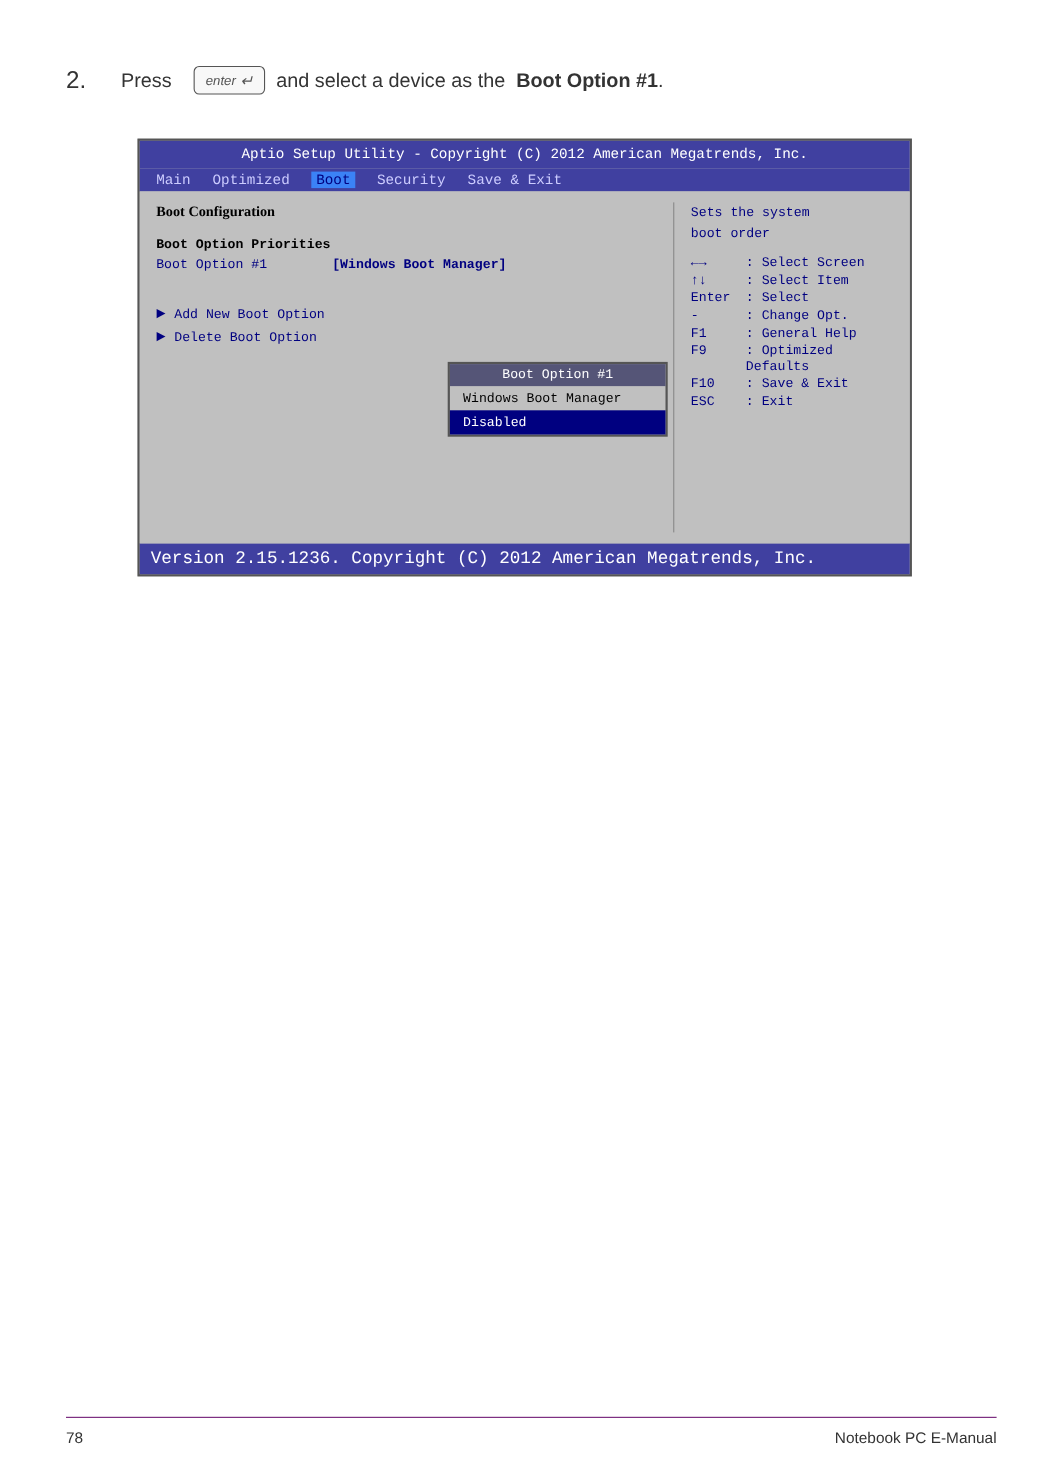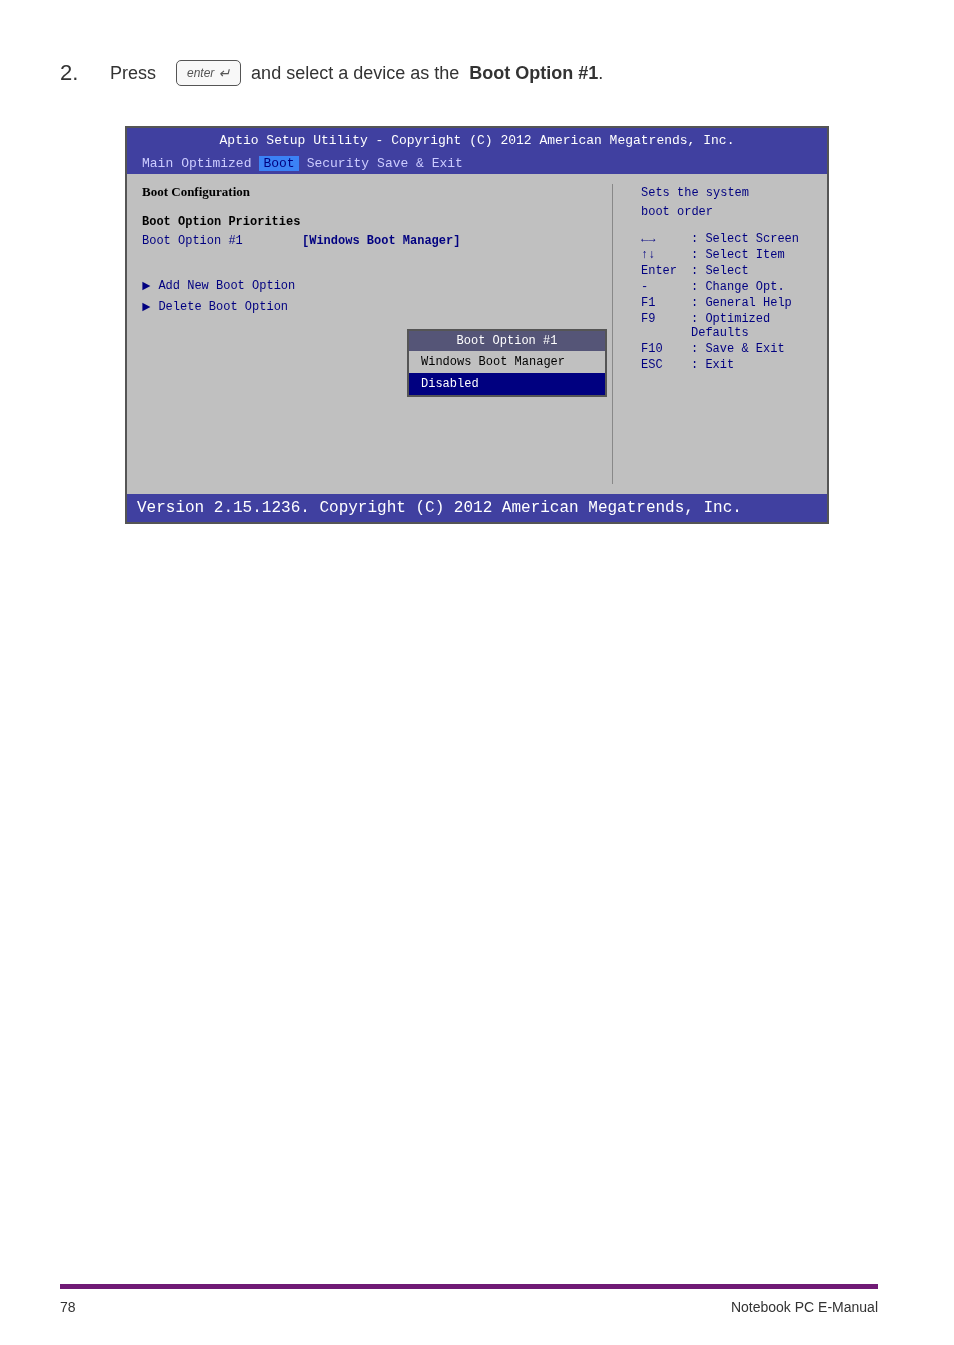"Main" .bios-nav { gap: 8px -> 20px }
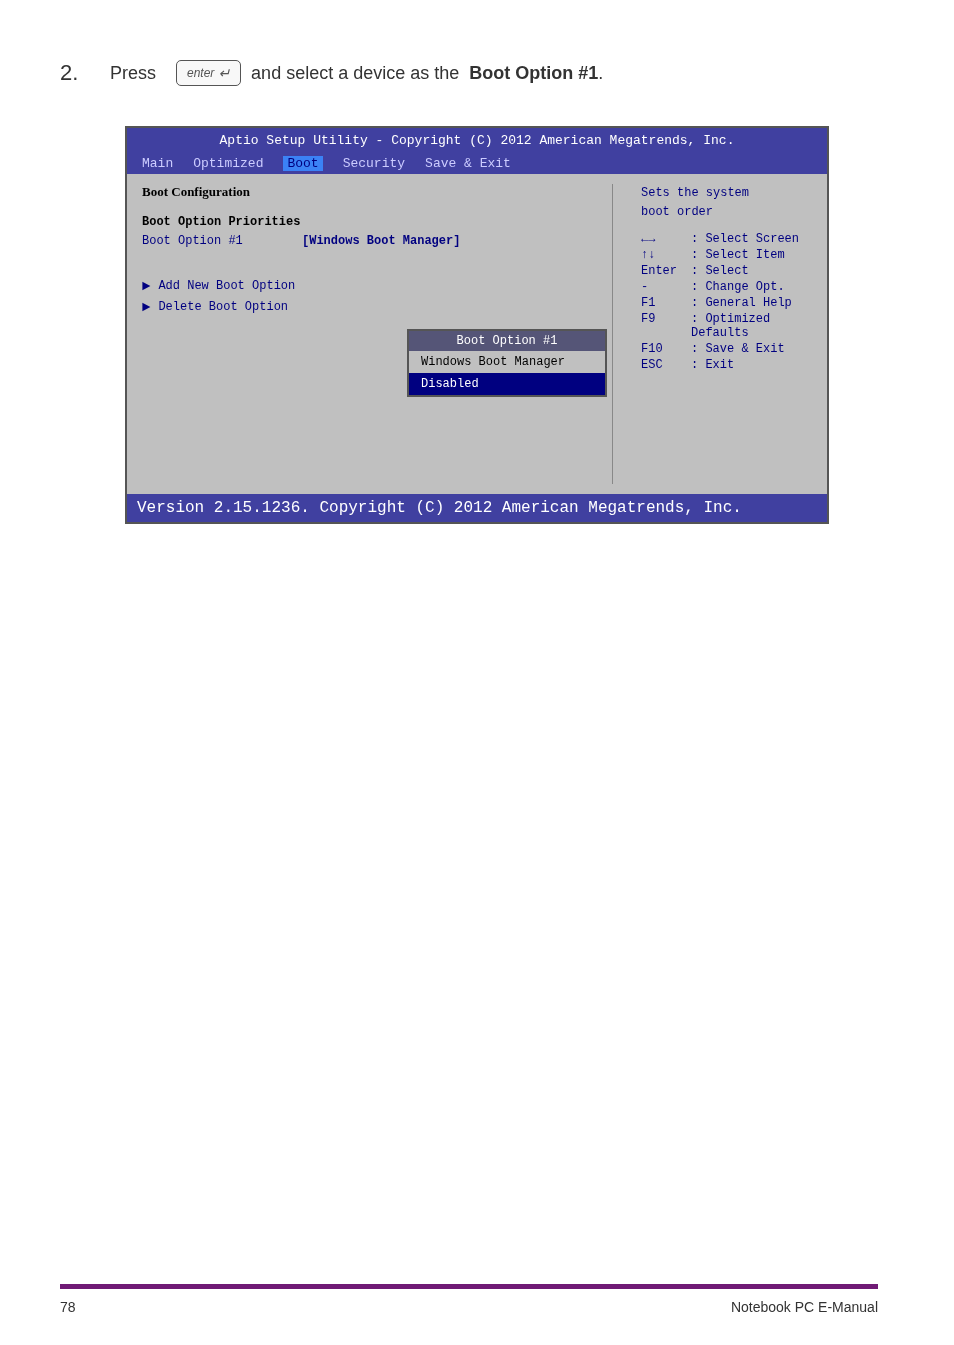"Sets the system" .bios-right { padding-left: 28px -> 15px }
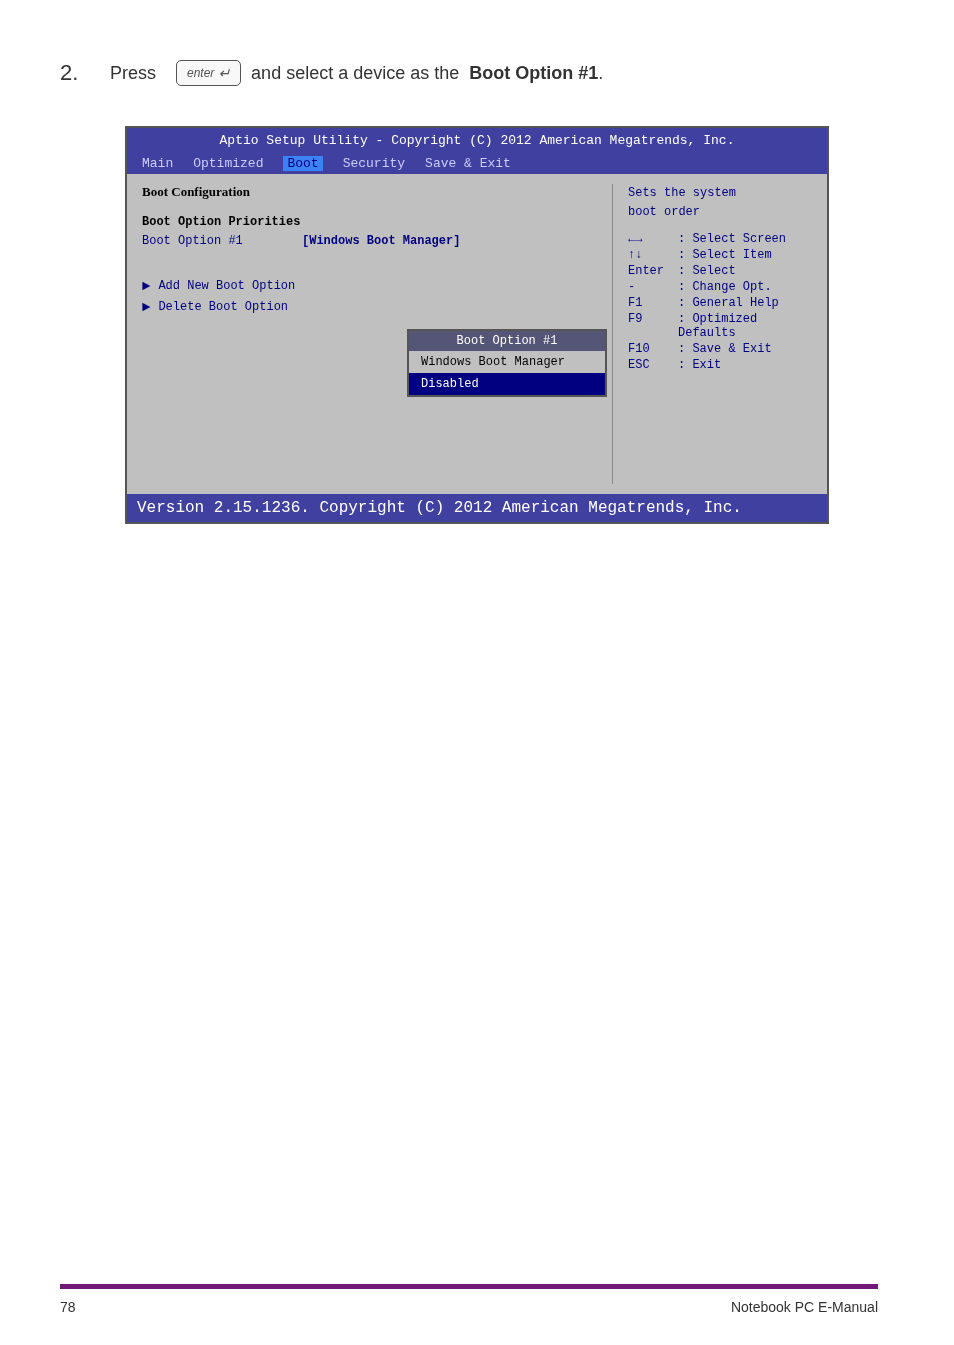"78" .page-footer { border-top: 5px solid #701a75 -> 1px solid #701a75; right: 76px -> 48px }
